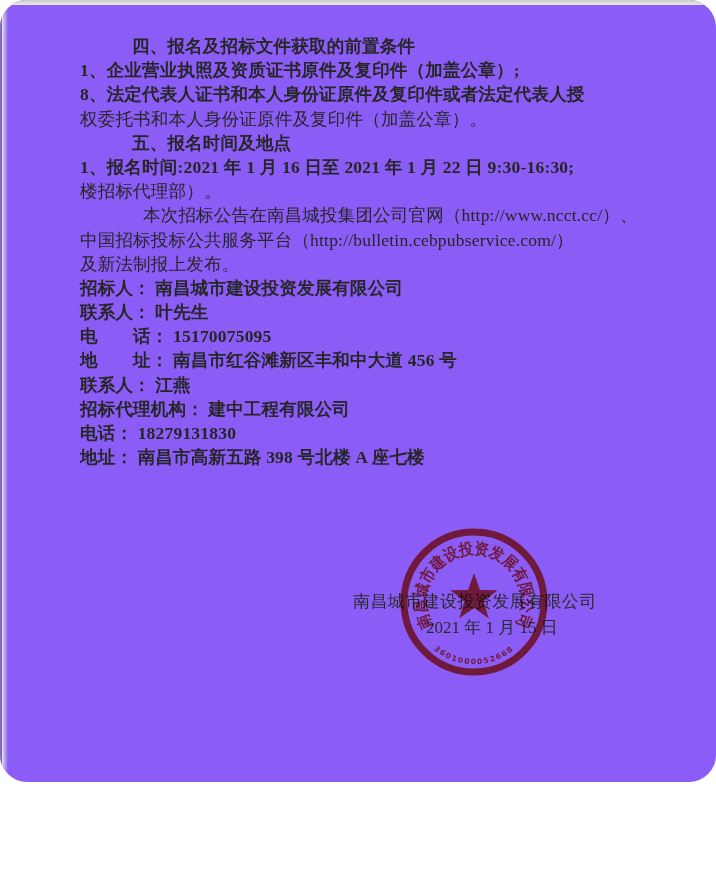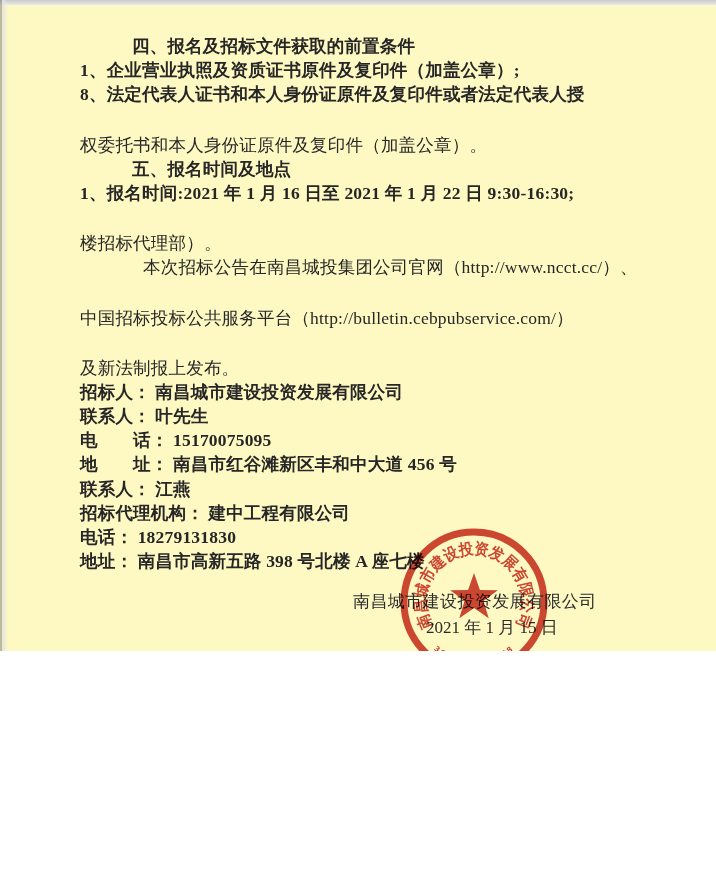"四、报名及招标文件获取的前置条件" .page { background: #fef9c3 -> #8b5cf6; border-radius: none -> 27px; height: 651px -> 782px }
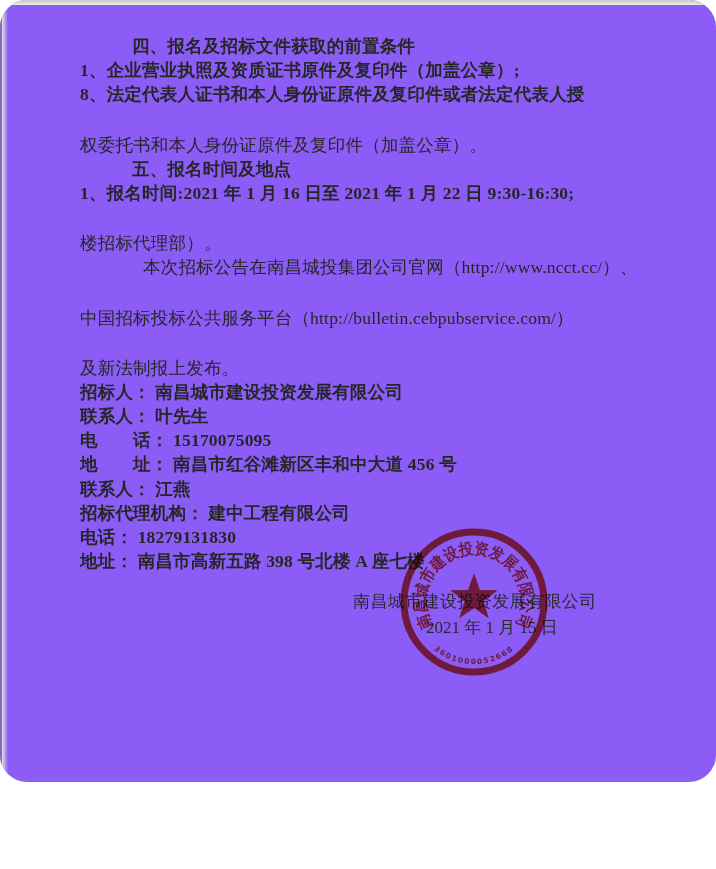"权委托书和本人身份证原件及复印件（加盖公章）。" .line.cont { margin-top: 26px -> none }
